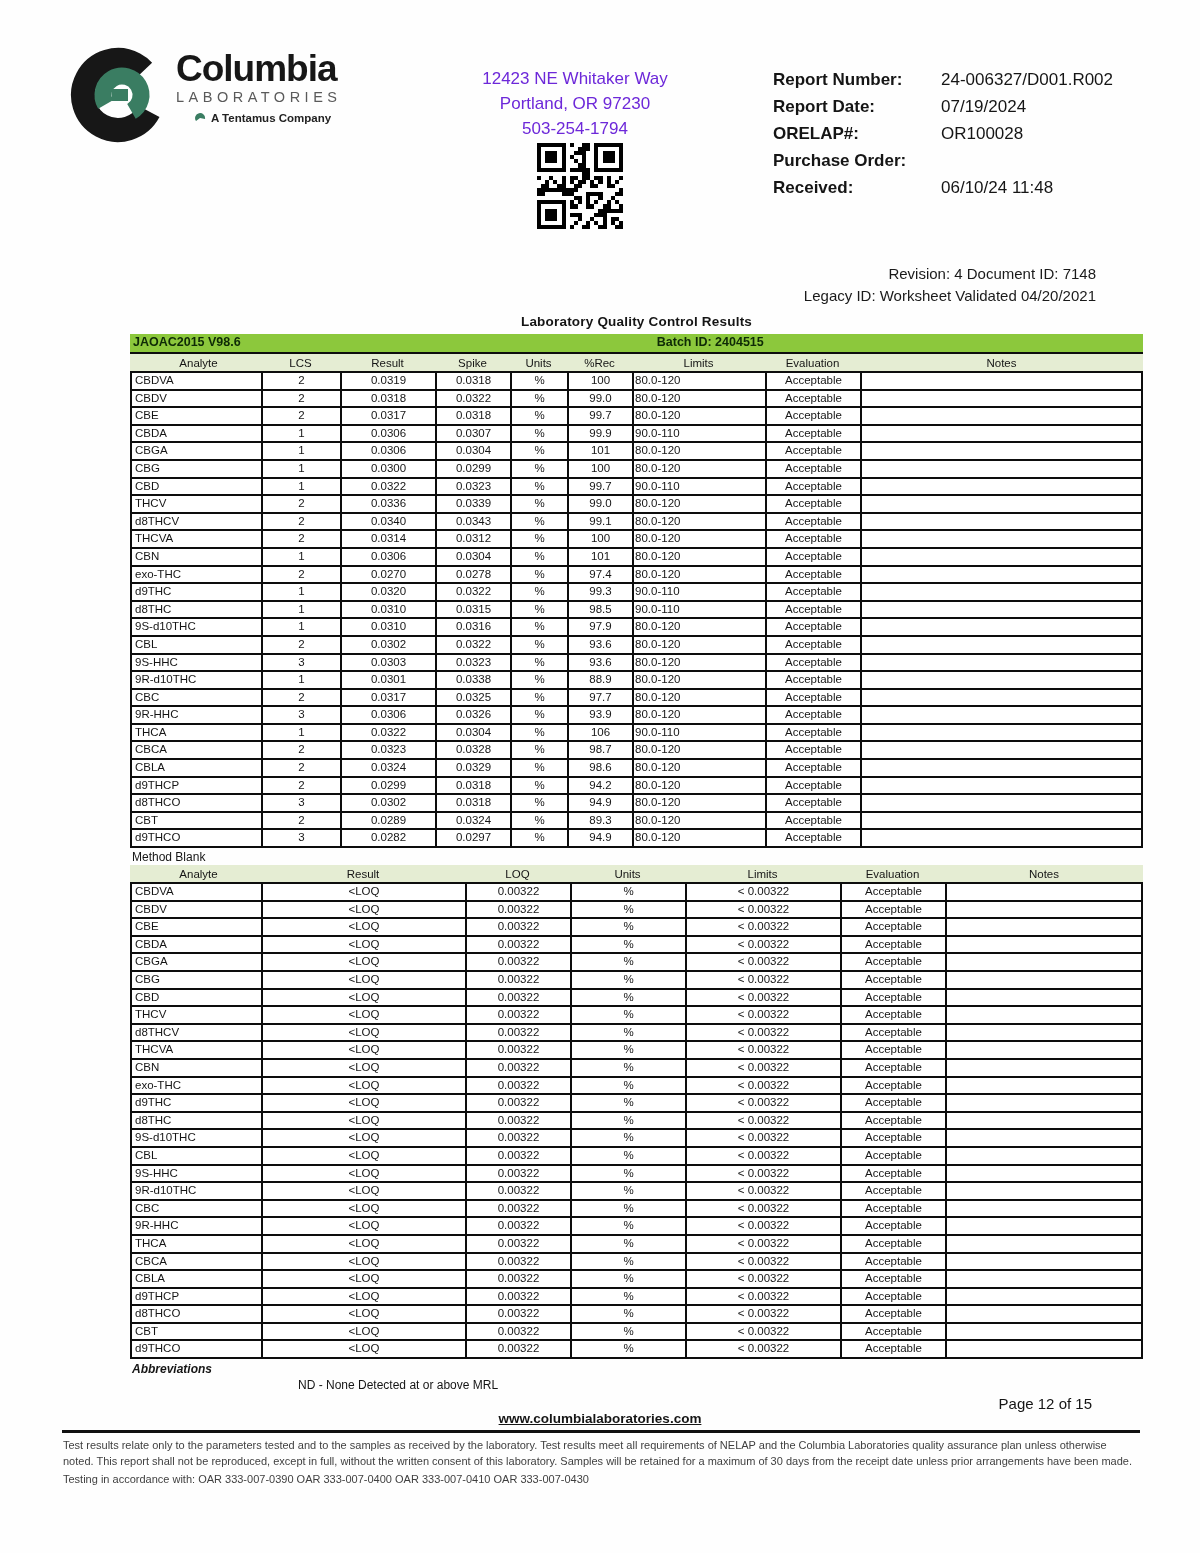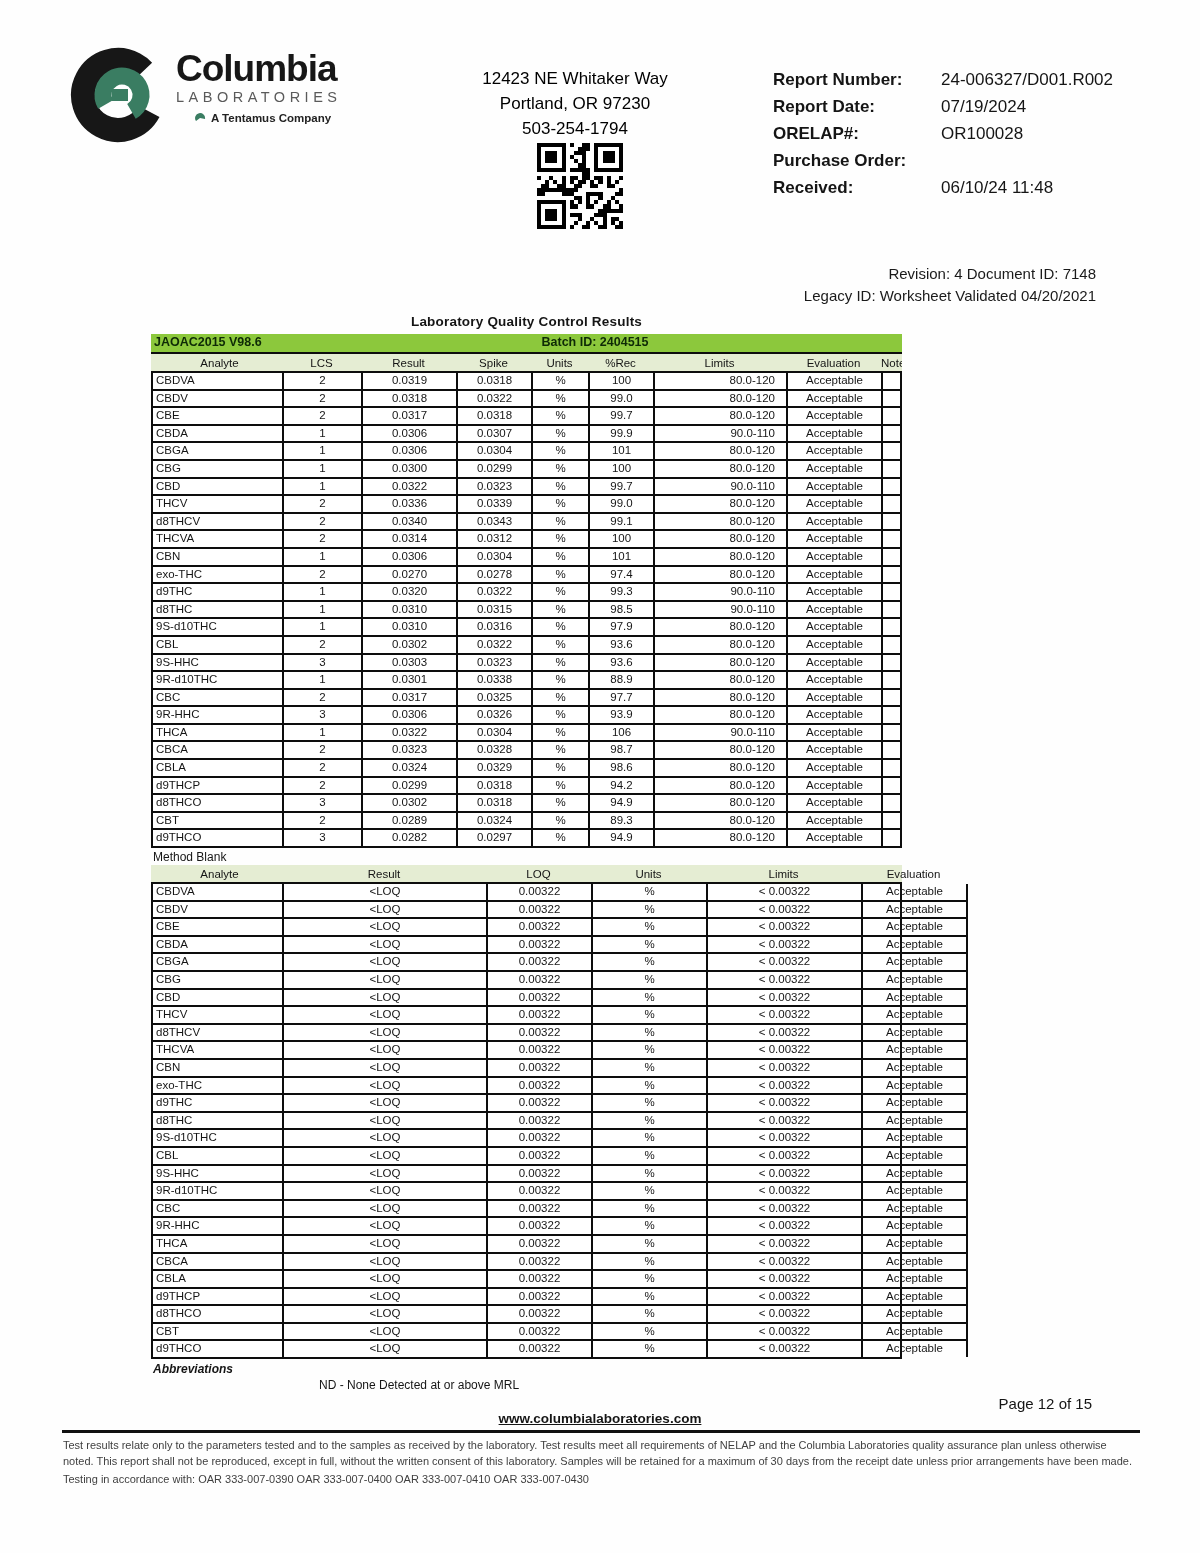"12423 NE Whitaker Way" .addr { color: #000000 -> #6d28d9 }
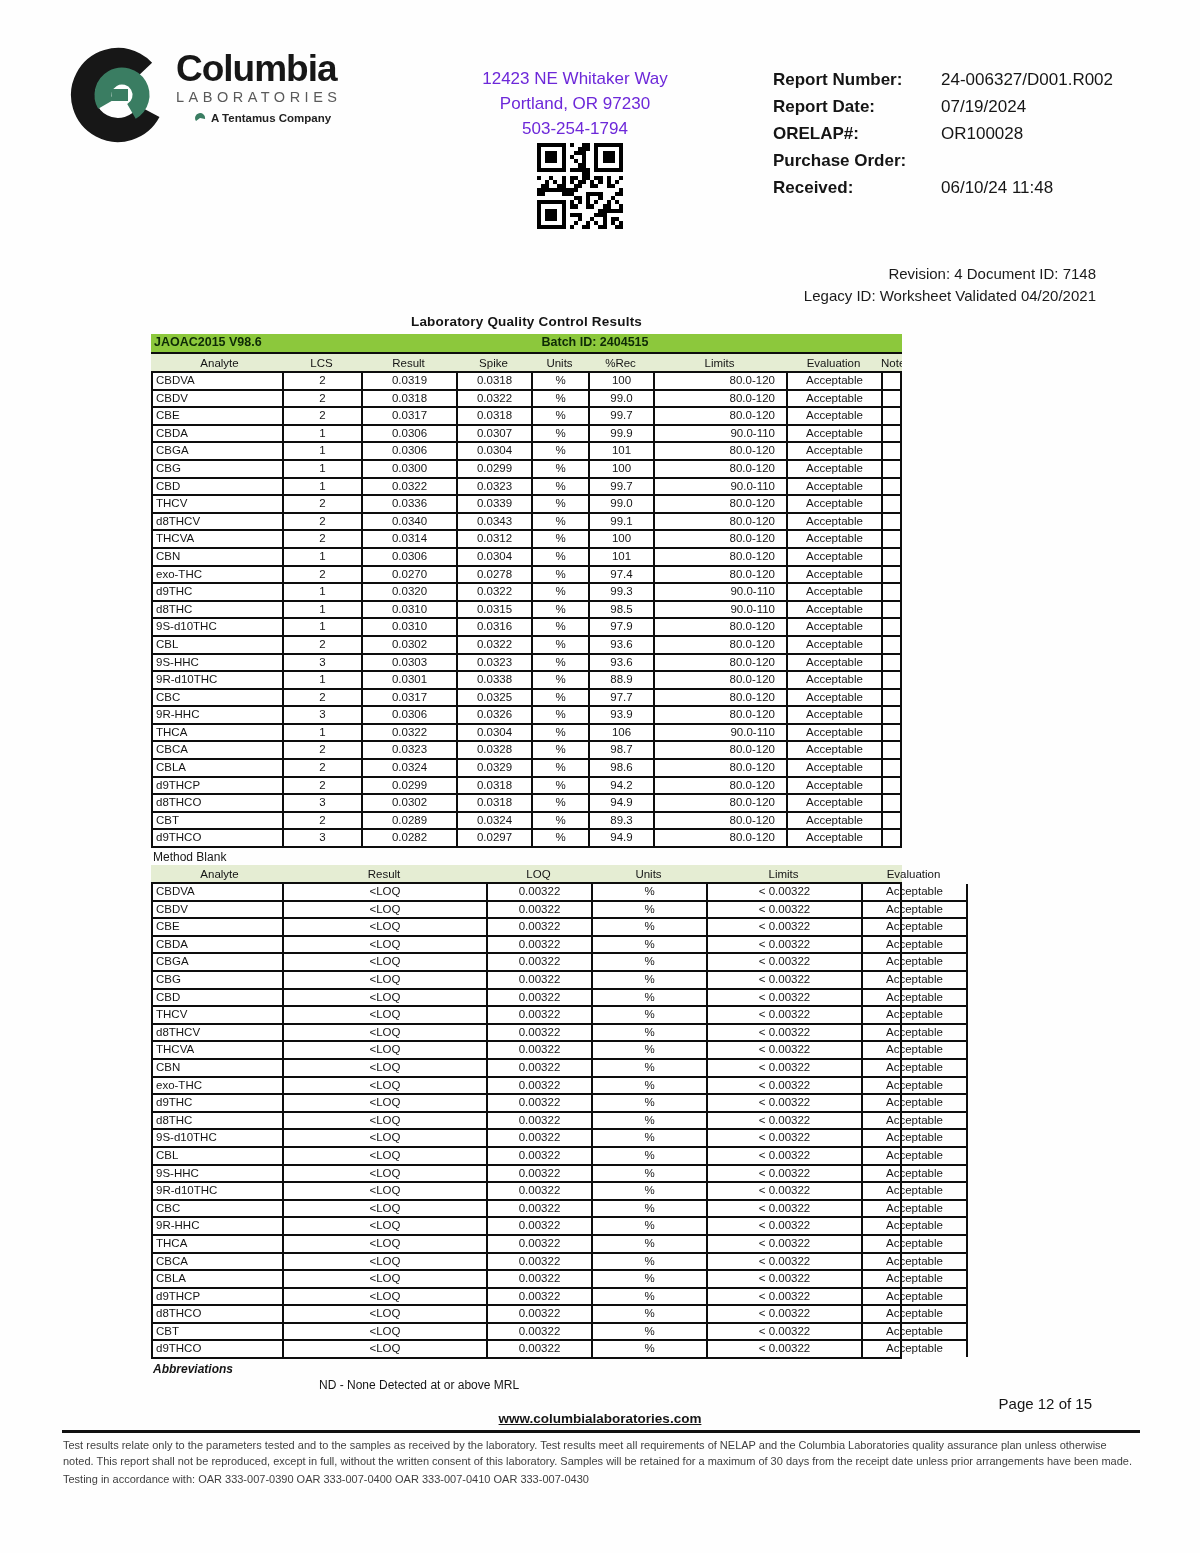"Laboratory Quality Control Results" .qc-block { left: 151px -> 130px; width: 751px -> 1013px }
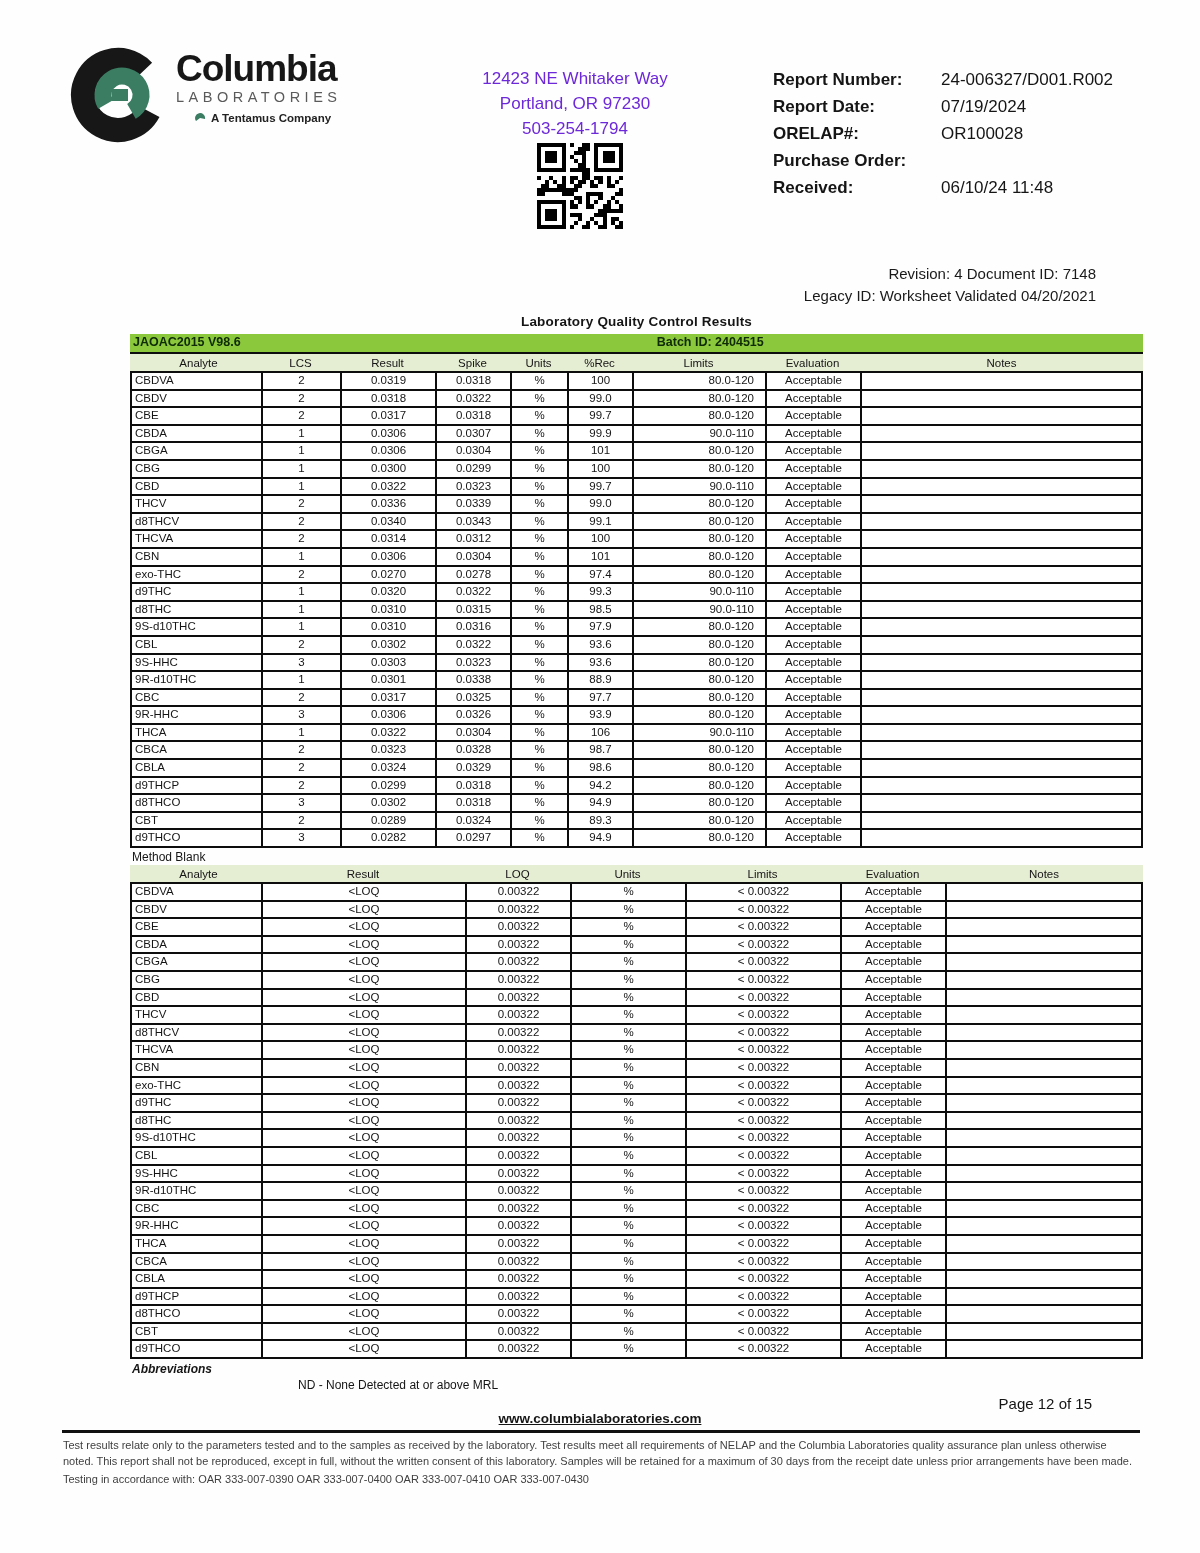"80.0" .limits-flex { justify-content: flex-end -> flex-start; padding: 0 11px -> 0 1px }
